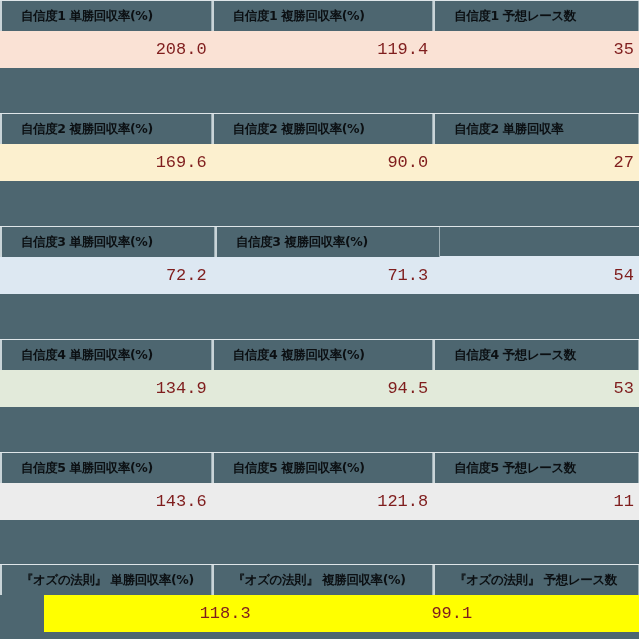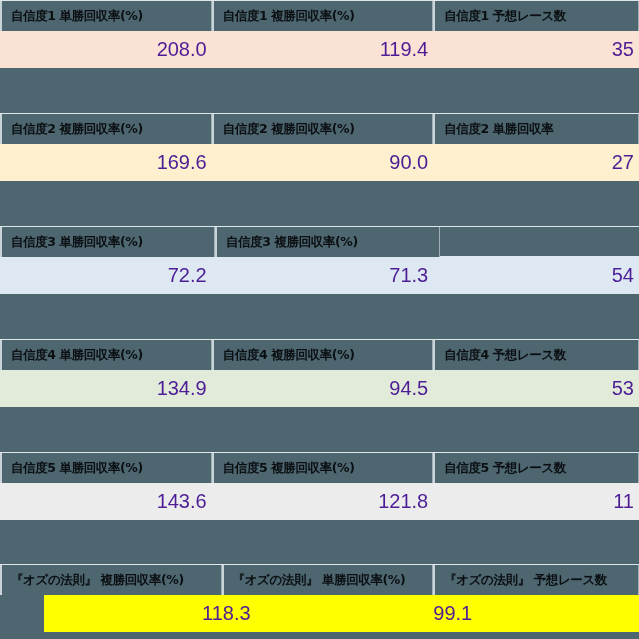"自信度1 単勝回収率(%)" .header-cell { padding-left: 9px -> 19px }
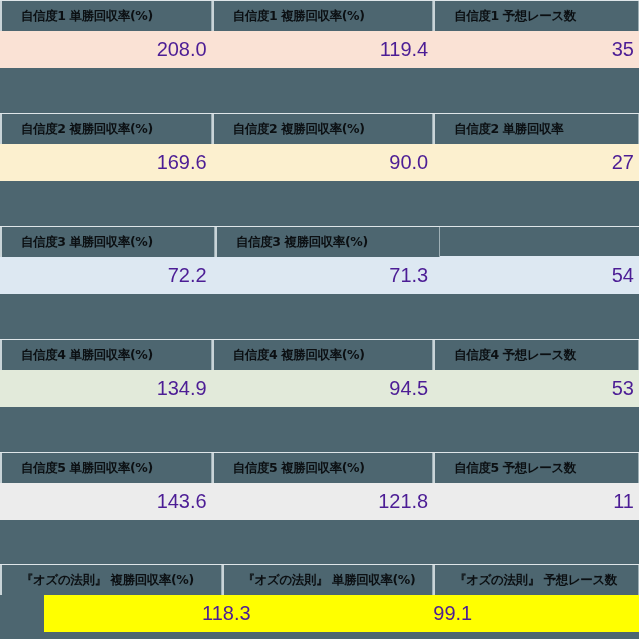"208.0" .value-cell { color: #4c1d95 -> #7f1d1d; font-family: Liberation Sans, sans-serif -> Liberation Mono, monospace; font-size: 20px -> 17px }
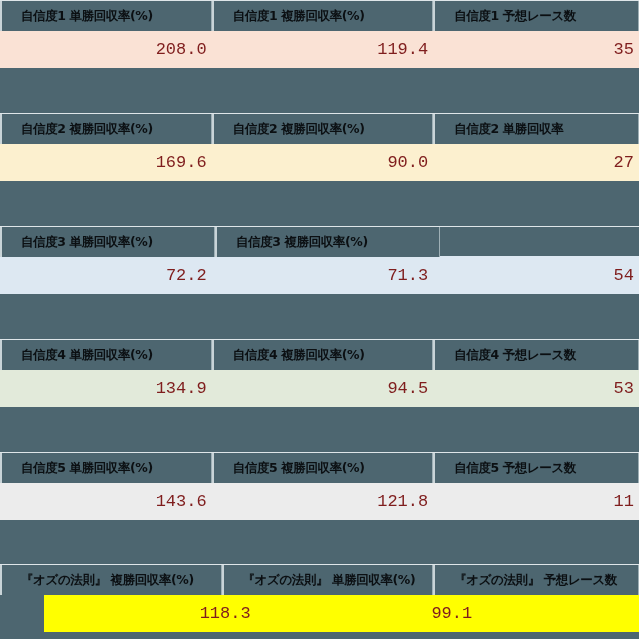"『オズの法則』 複勝回収率(%)" div.header-cell { order: before "『オズの法則』 単勝回収率(%)" -> after "『オズの法則』 単勝回収率(%)" }
